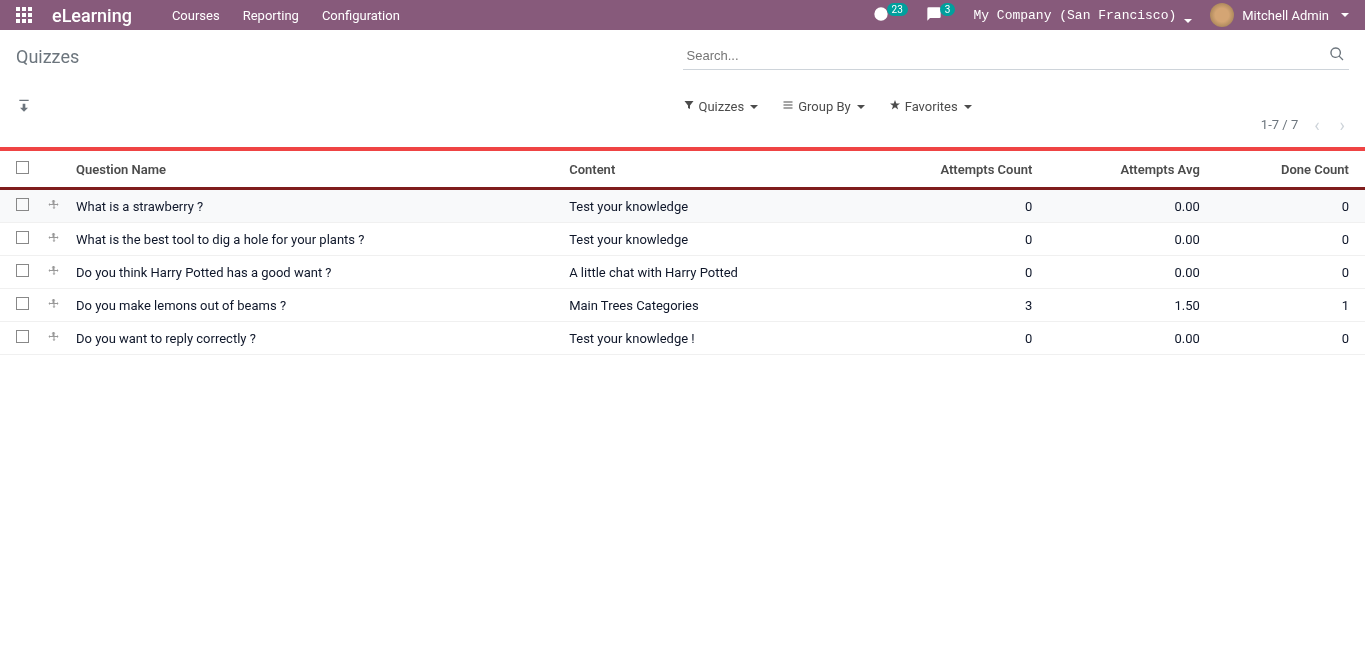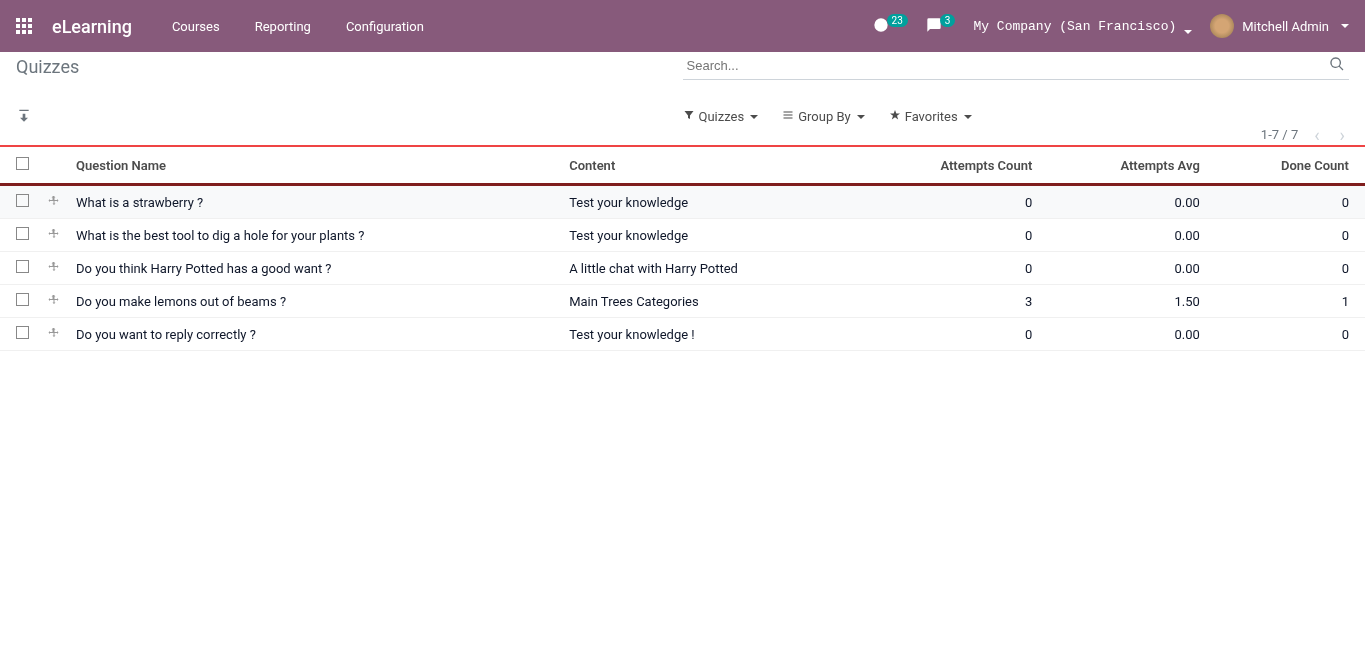"eLearning" .navbar { height: 52px -> 30px }
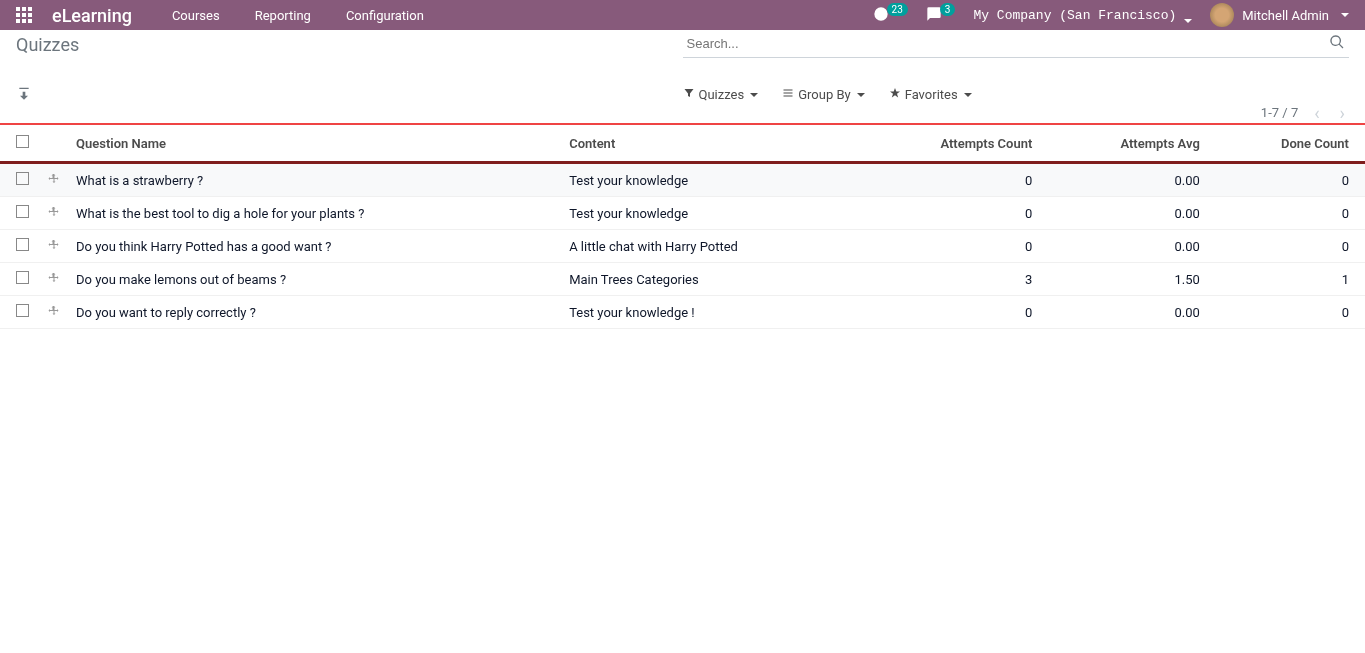"Courses" .nav-links { gap: 35px -> 23px }
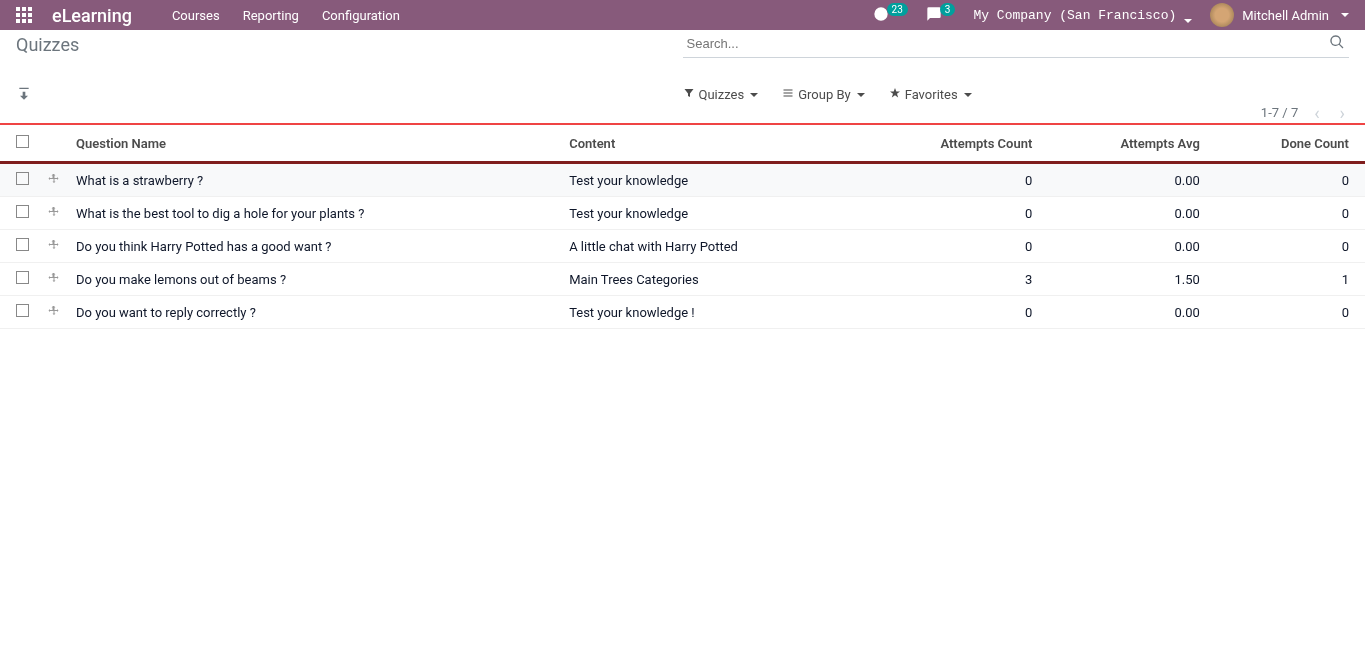"Quizzes" .control-panel { border-bottom: 2px solid #ef4444 -> 4px solid #ef4444; padding: 0 16px -> 12px 16px }
